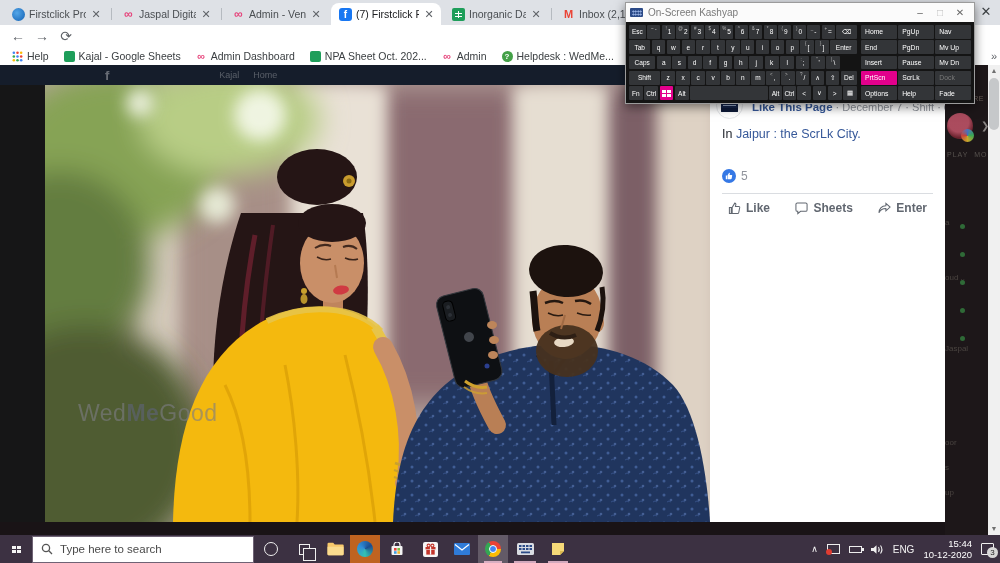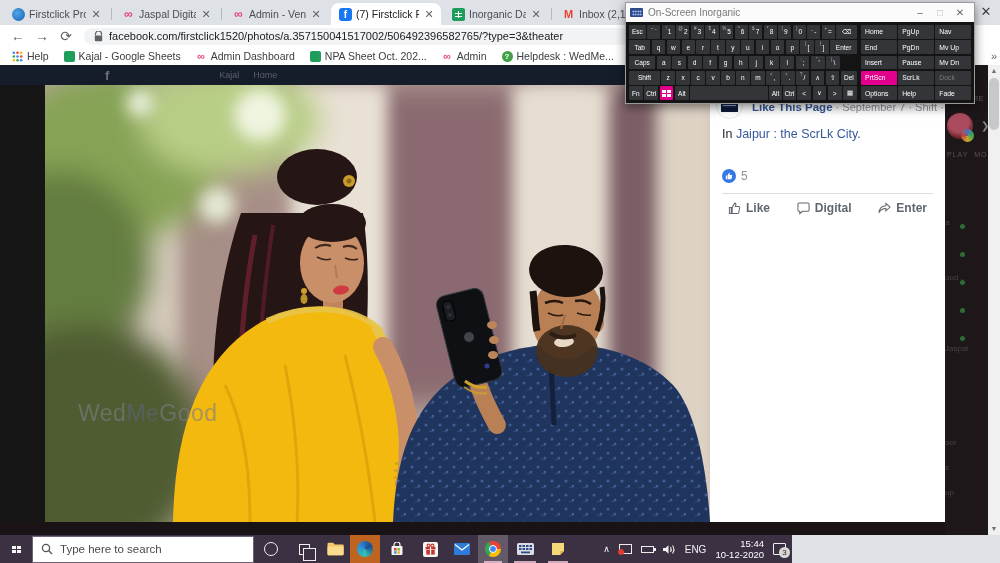"On-Screen Inorganic" span.t { text: Inorganic -> Kashyap }
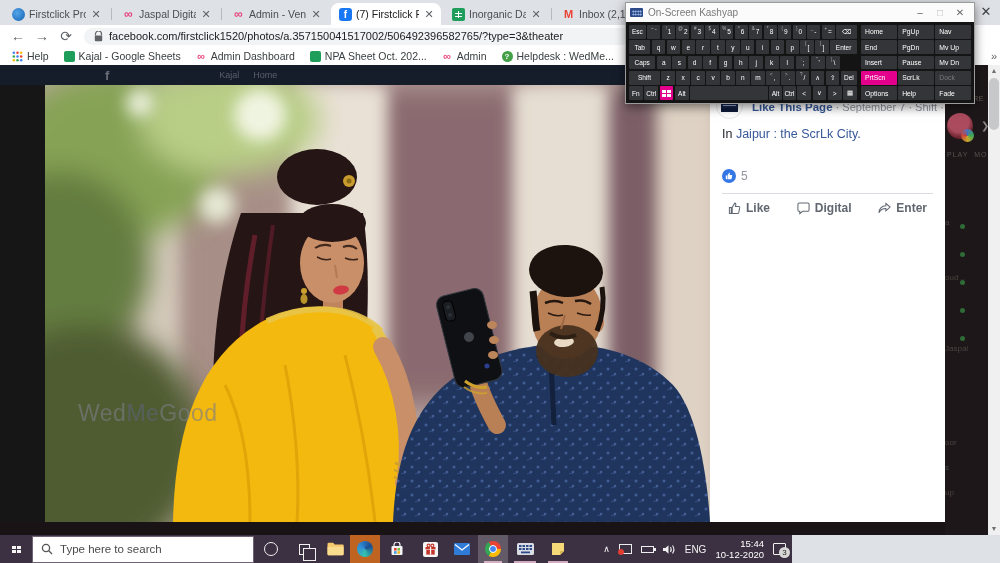"facebook.com/firstclick1520/photos/a.357" div { html: <div> <svg> <path></path> <rect></rect> </svg> <span>facebook.com/firstclick1520/photos/a.357150041517002/506492396582765/?type=3&amp;theater</span> </div> -> none }
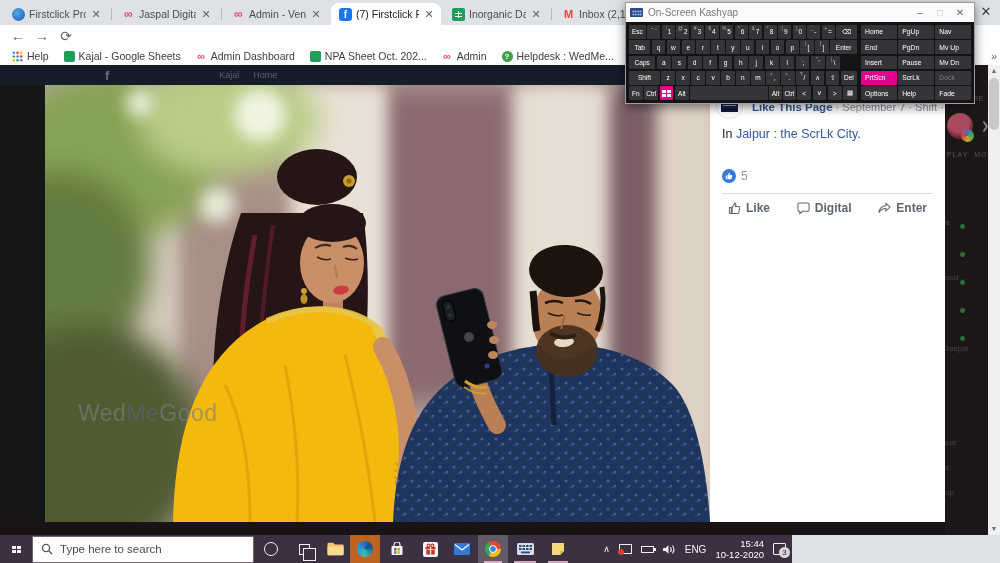"September 7" span { text: September -> December }
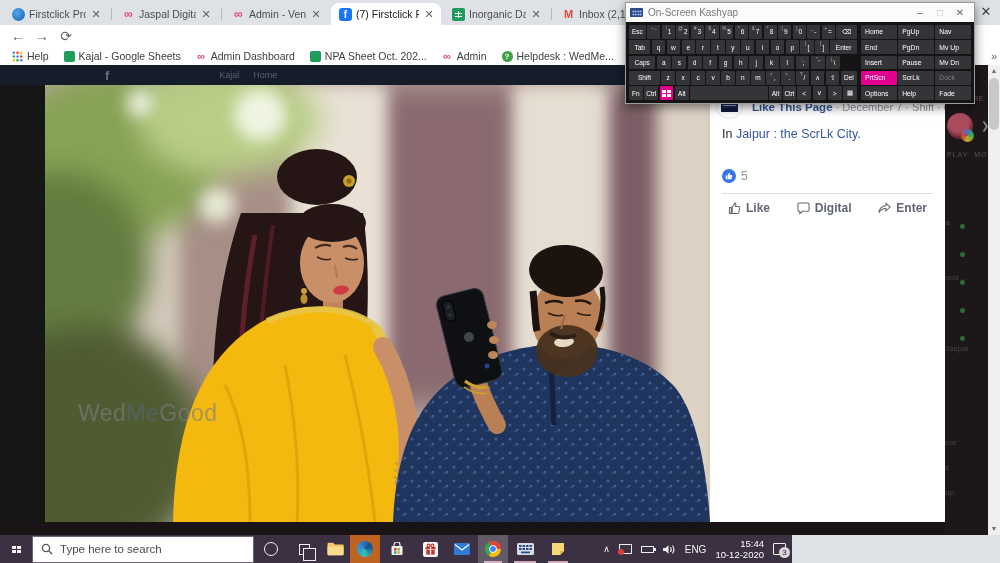"Digital" span { text: Digital -> Sheets }
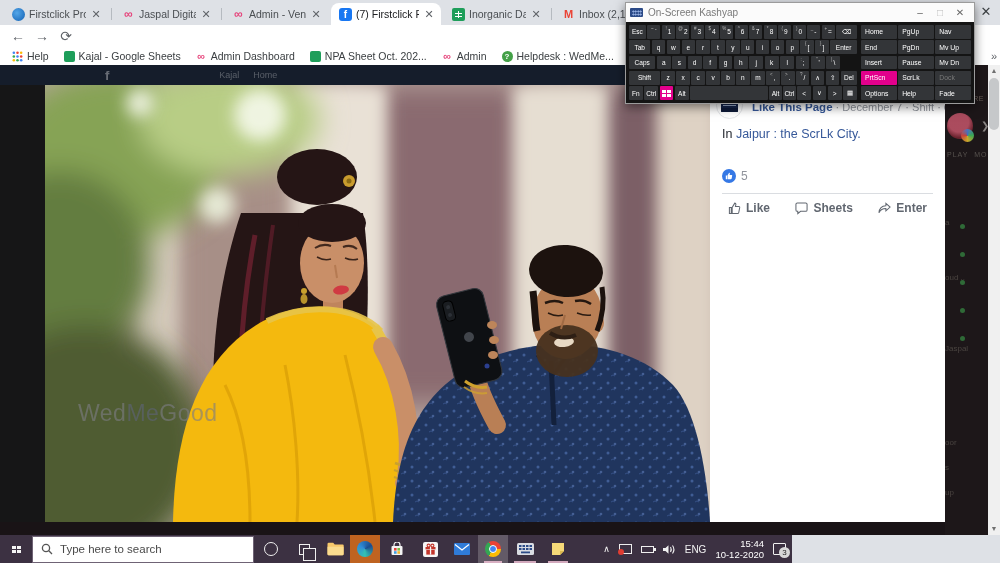"Me" #watermark .mid { font-weight: normal -> bold }
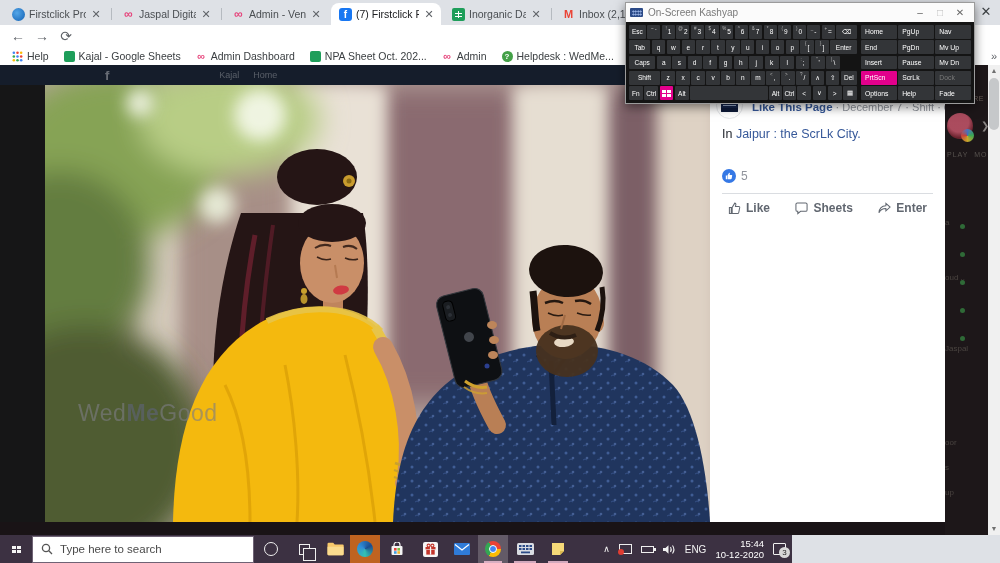"Type here to search" #taskbar { width: 792px -> 1000px }
